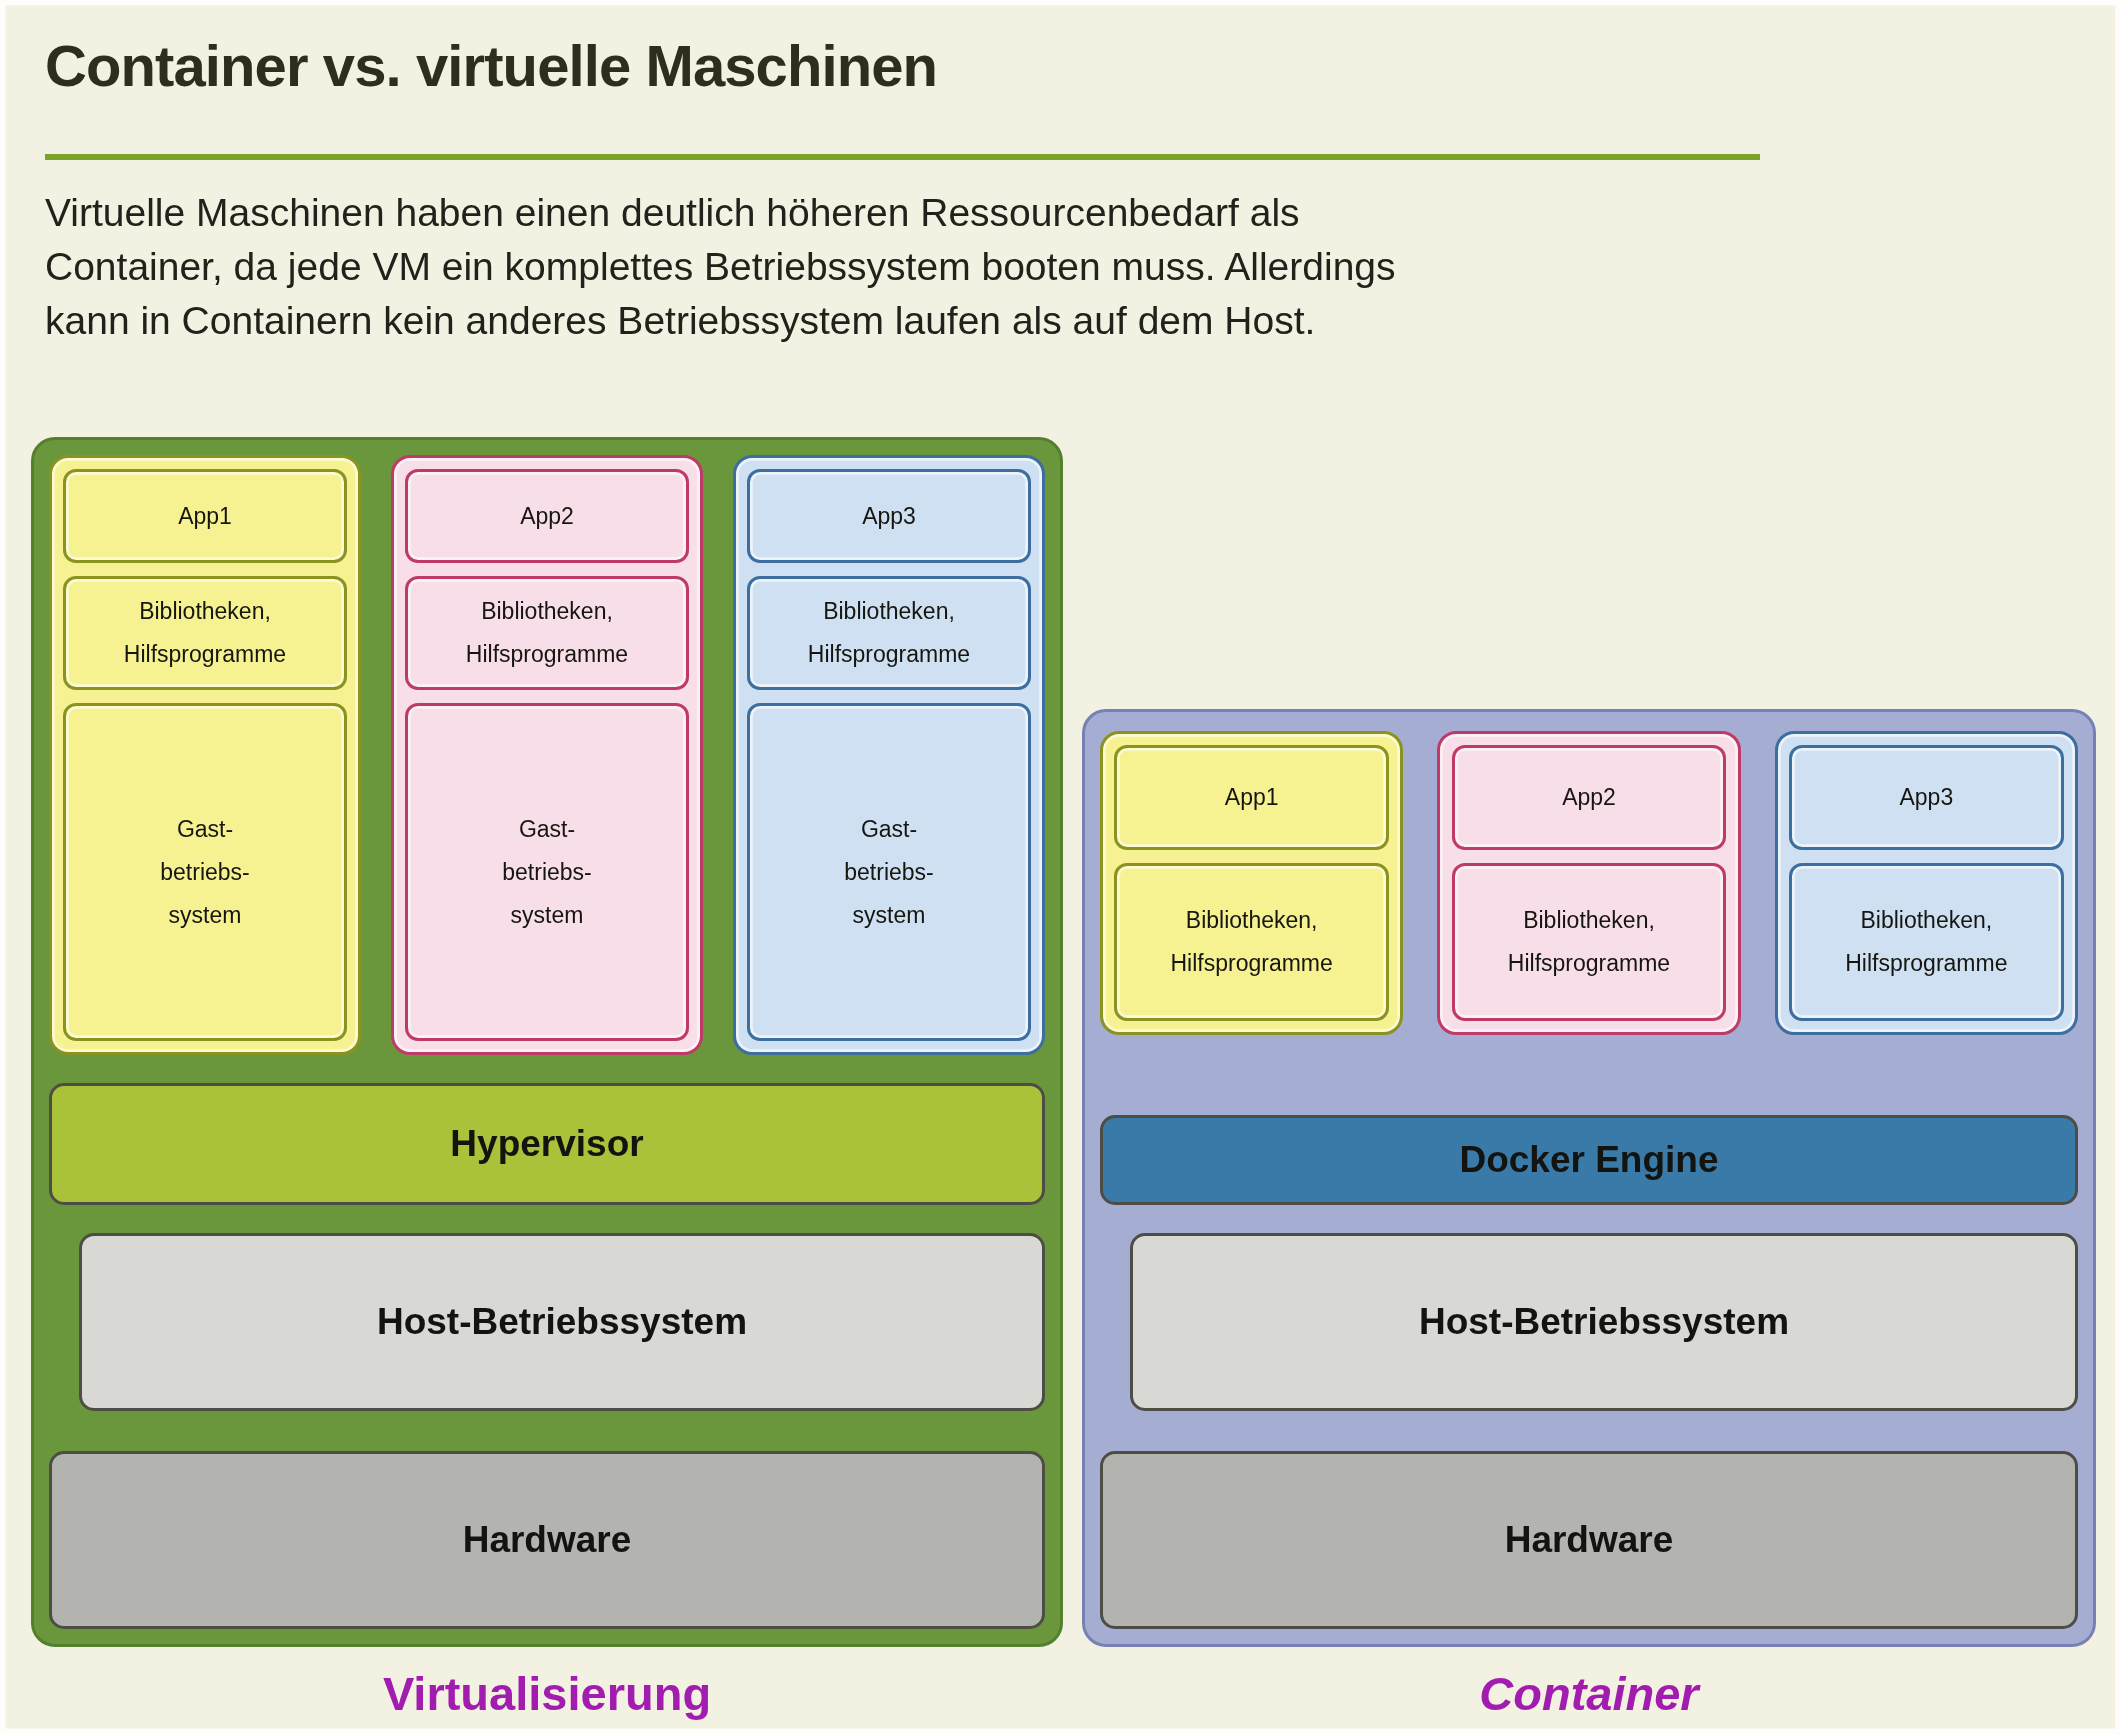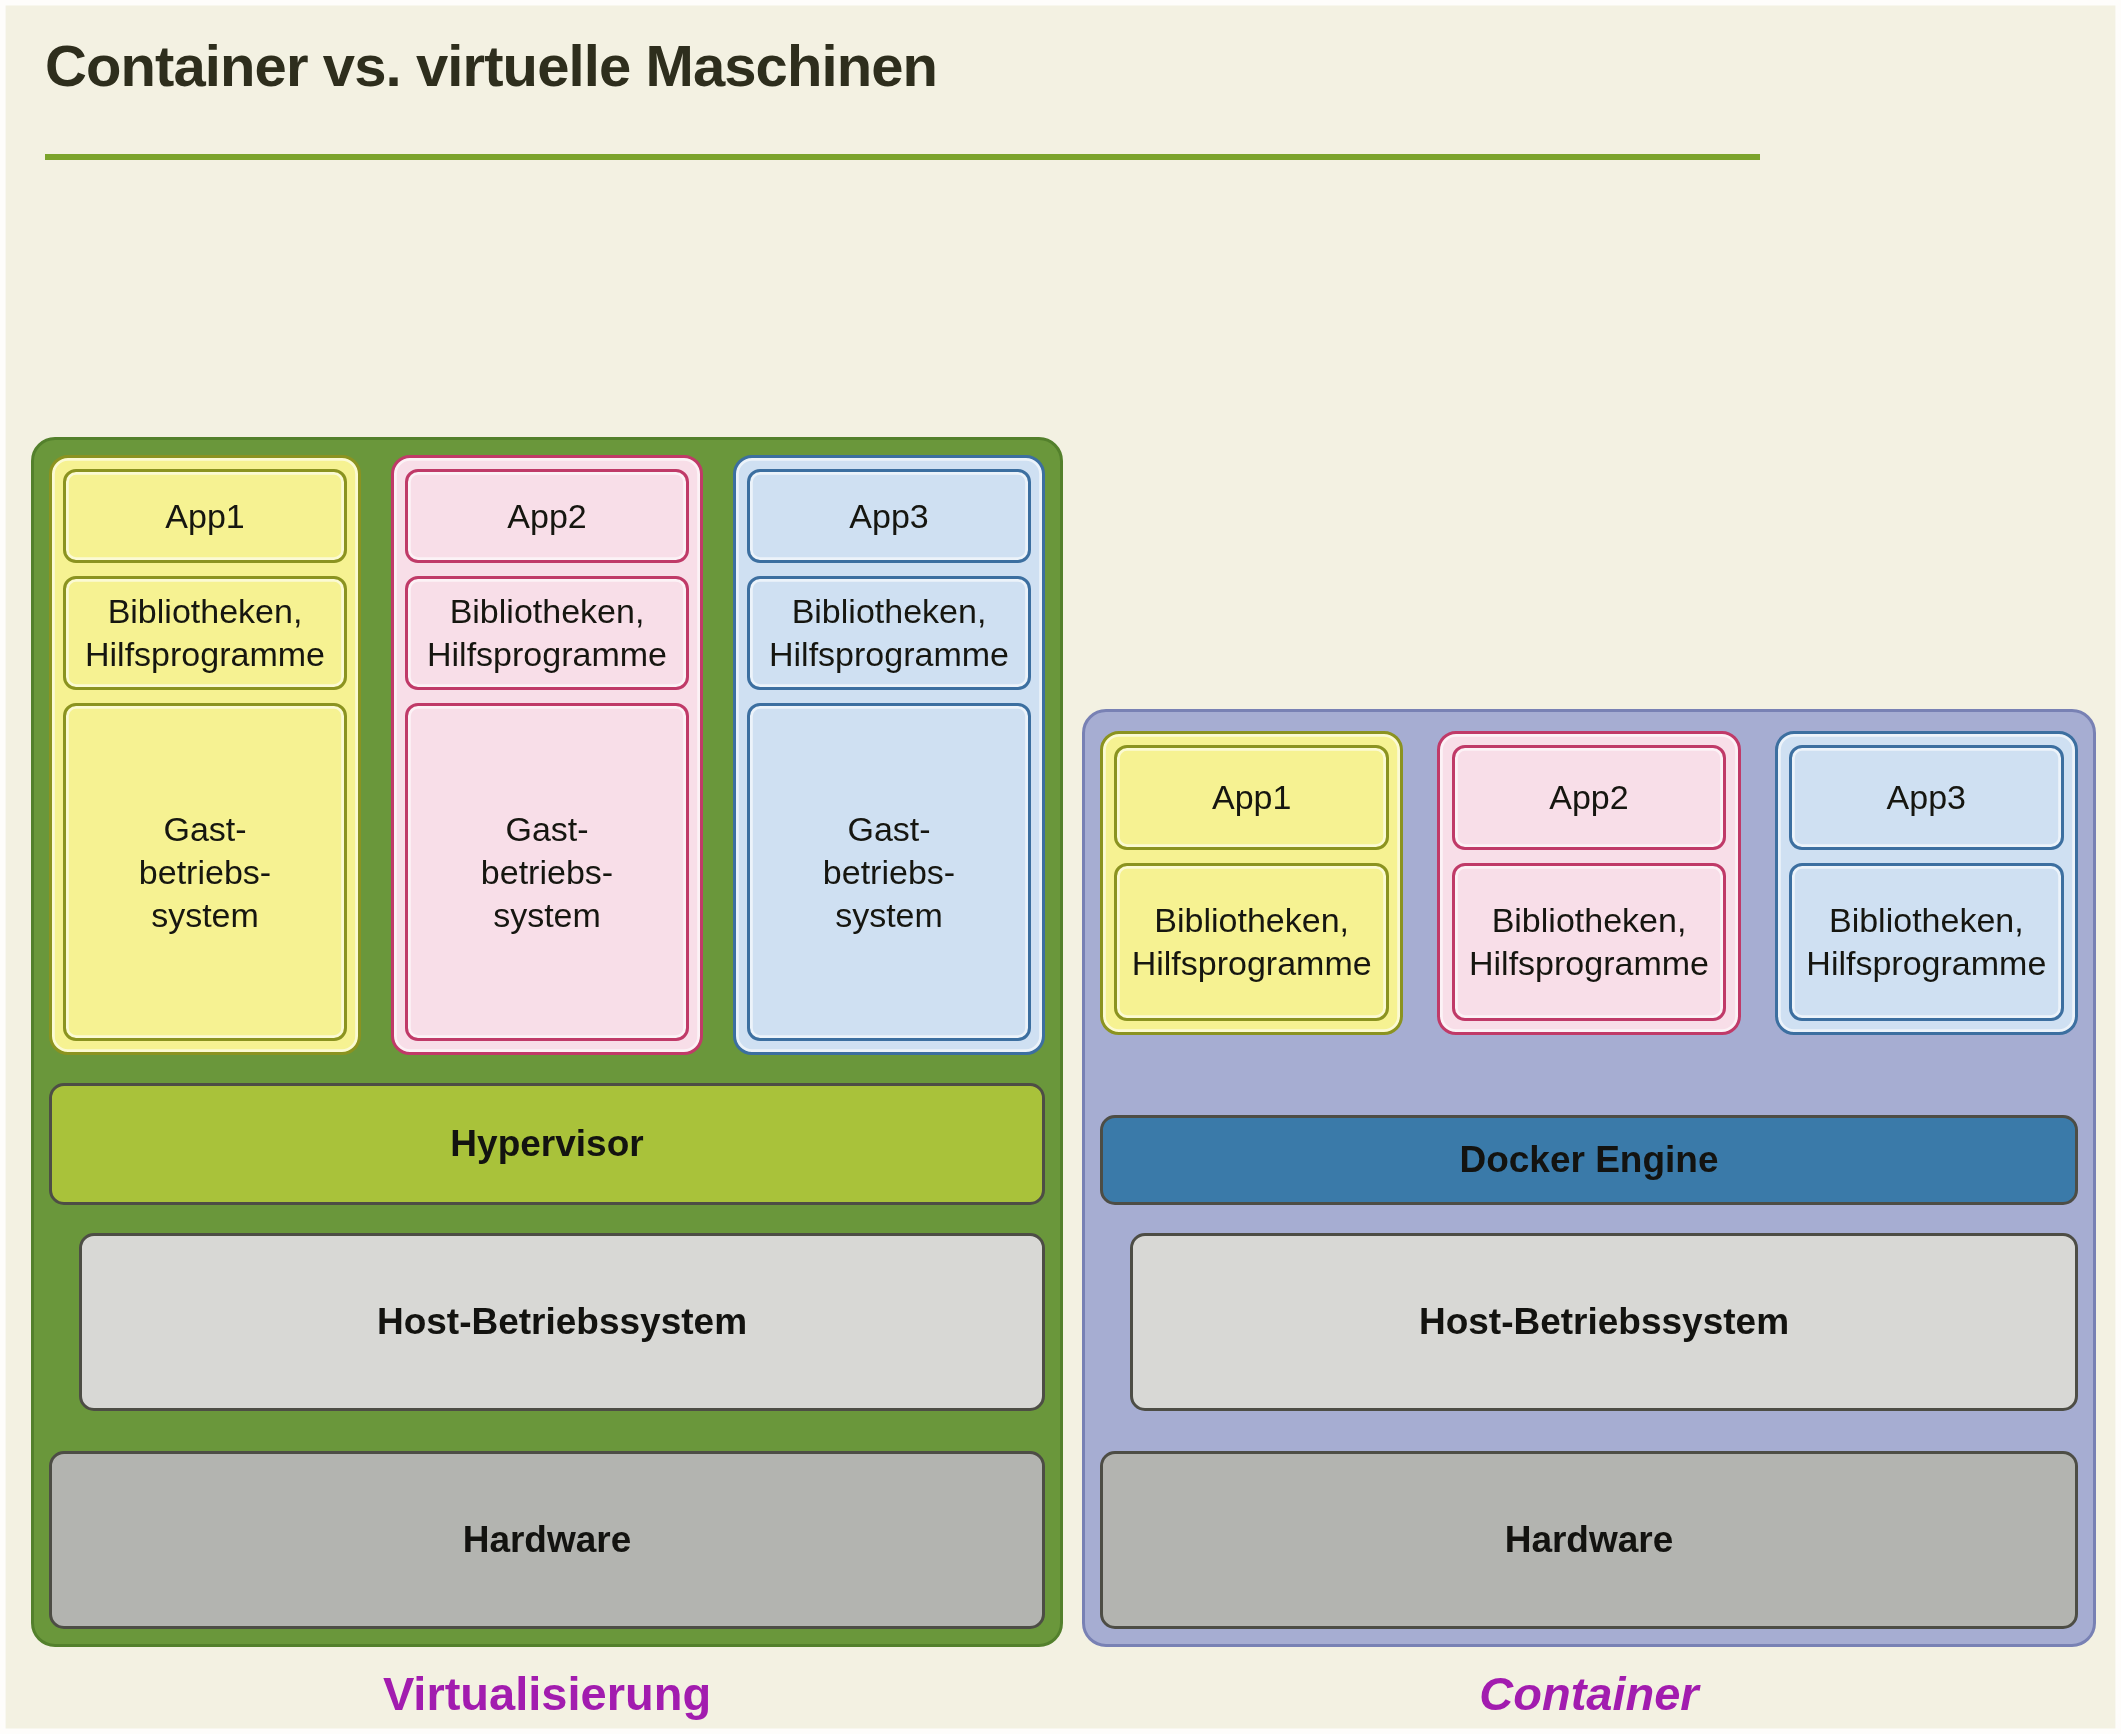"Virtuelle Maschinen haben einen deutlich" p.intro { html: none -> <p>Virtuelle Maschinen haben einen deutlich höheren Ressourcenbedarf als Container, da jede VM ein komplettes Betriebssystem booten muss. Allerdings kann in Containern kein anderes Betriebssystem laufen als auf dem Host.</p> }
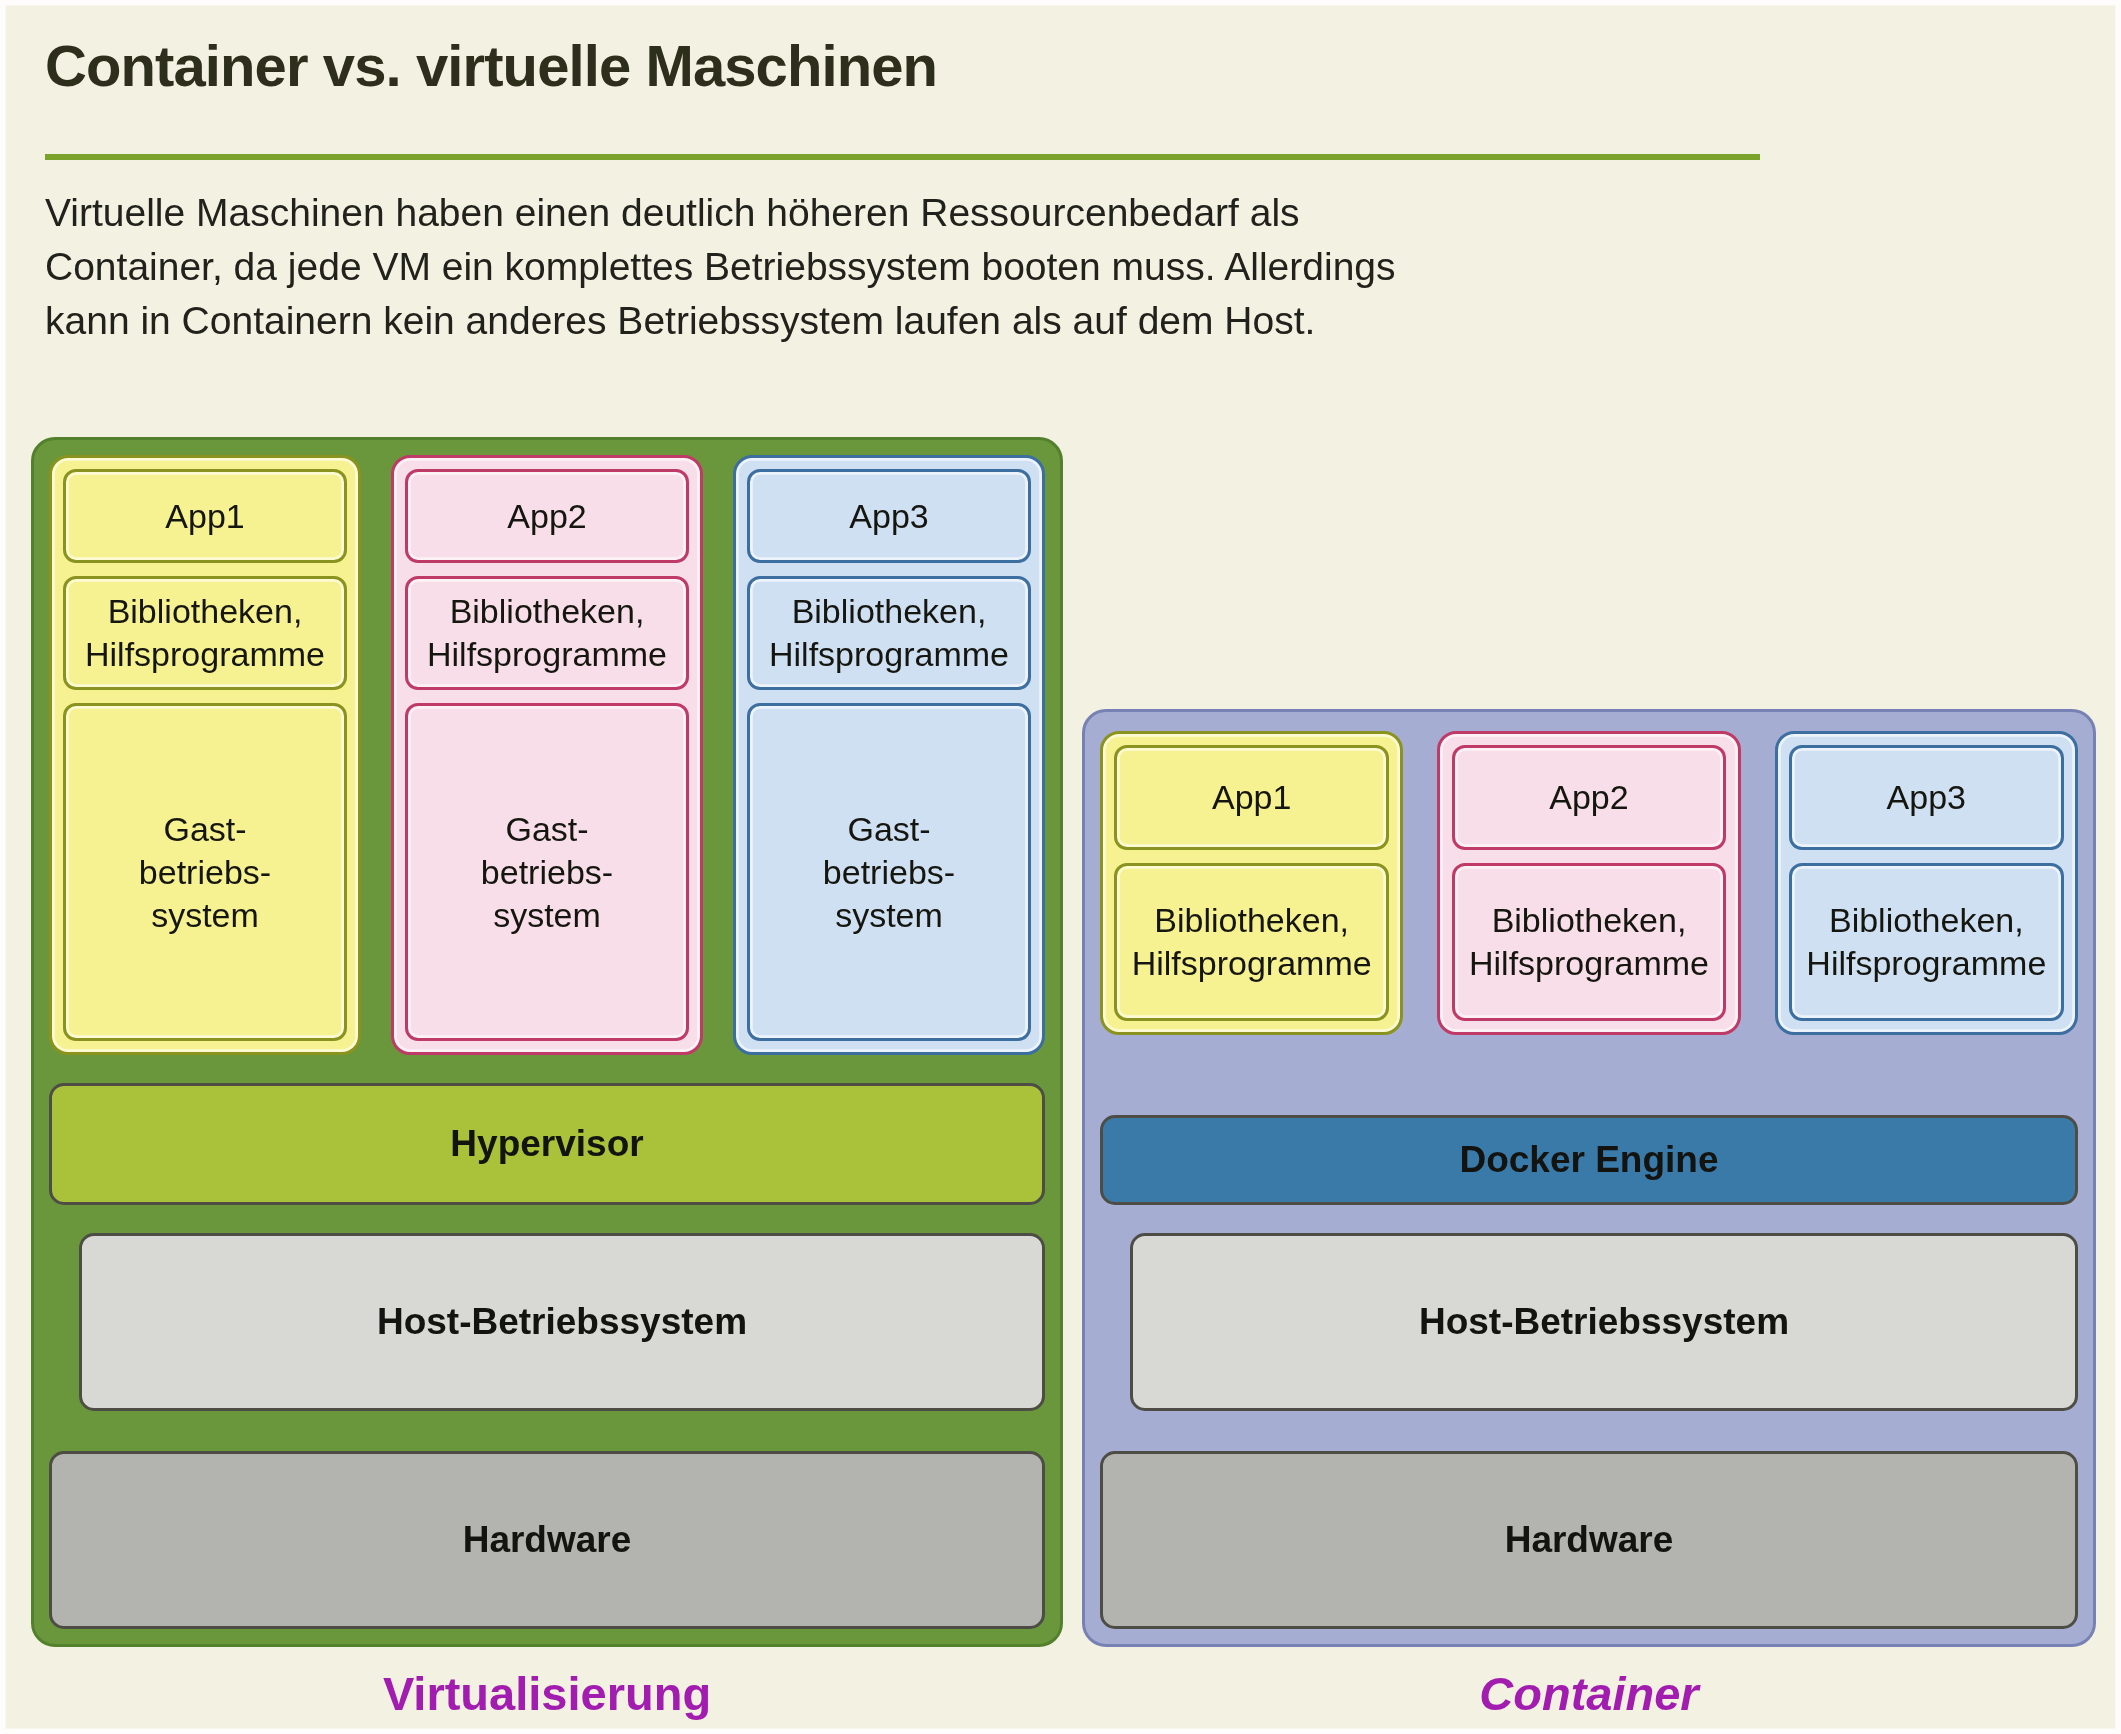"App1" .cell { font-size: 34px -> 23px }
